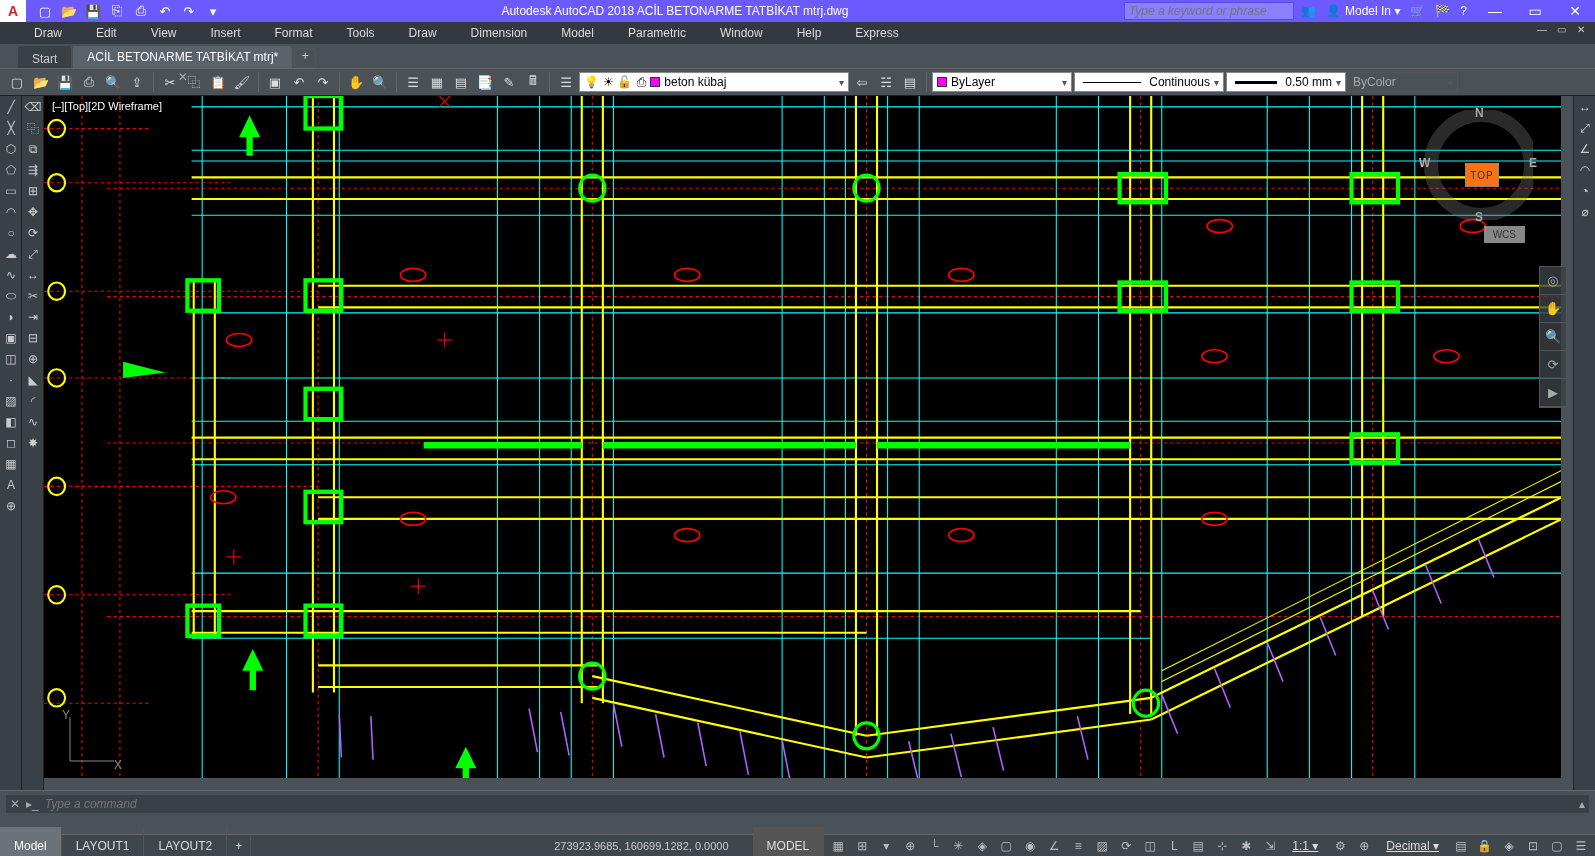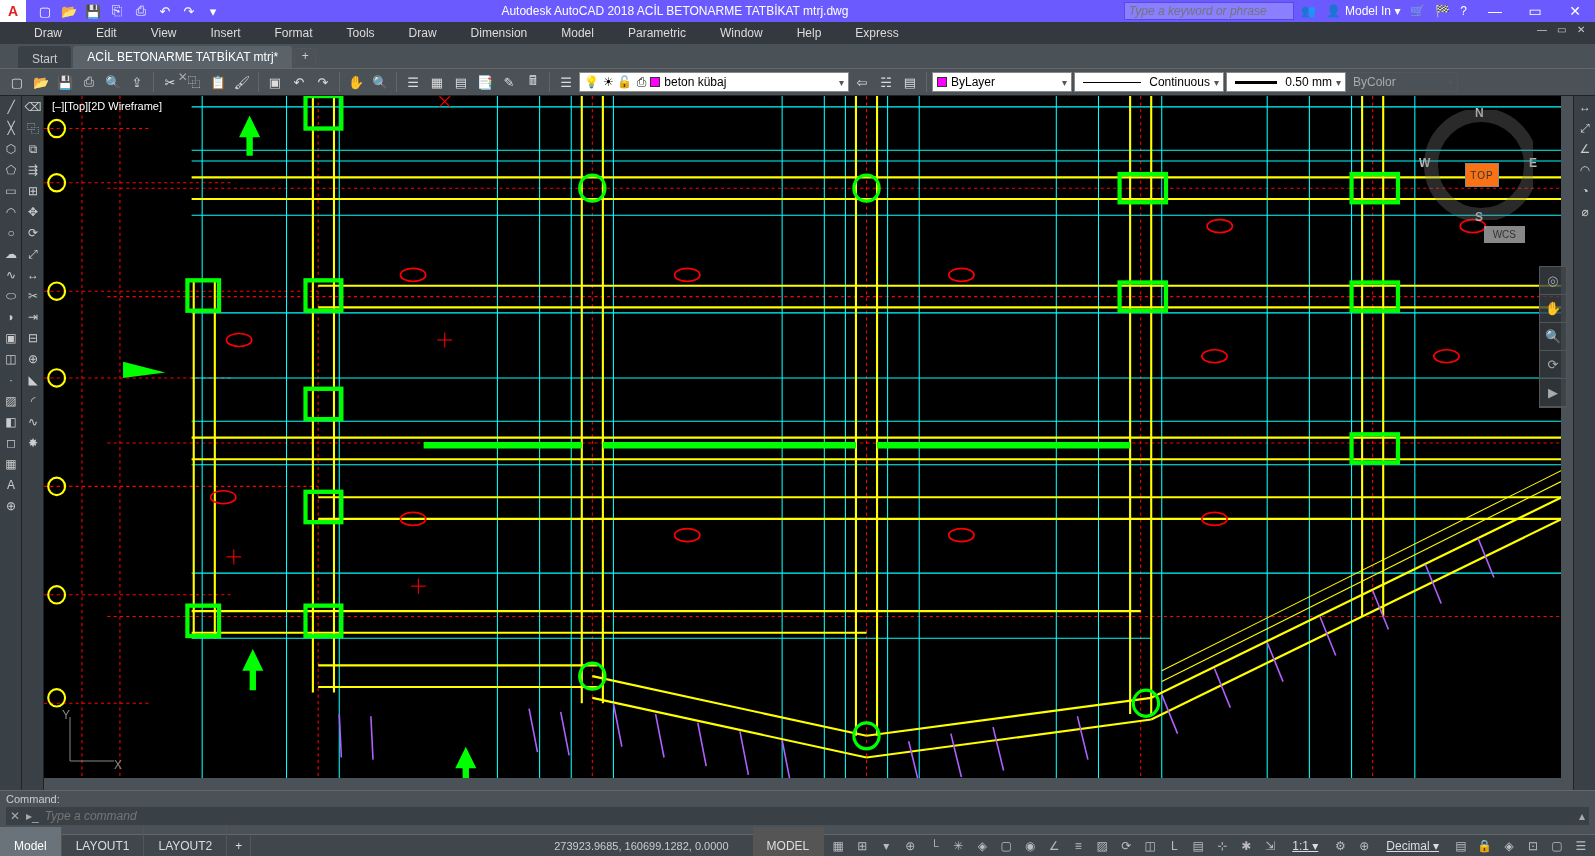"Command:" div.hist { html: <div>Command:</div> -> none }
